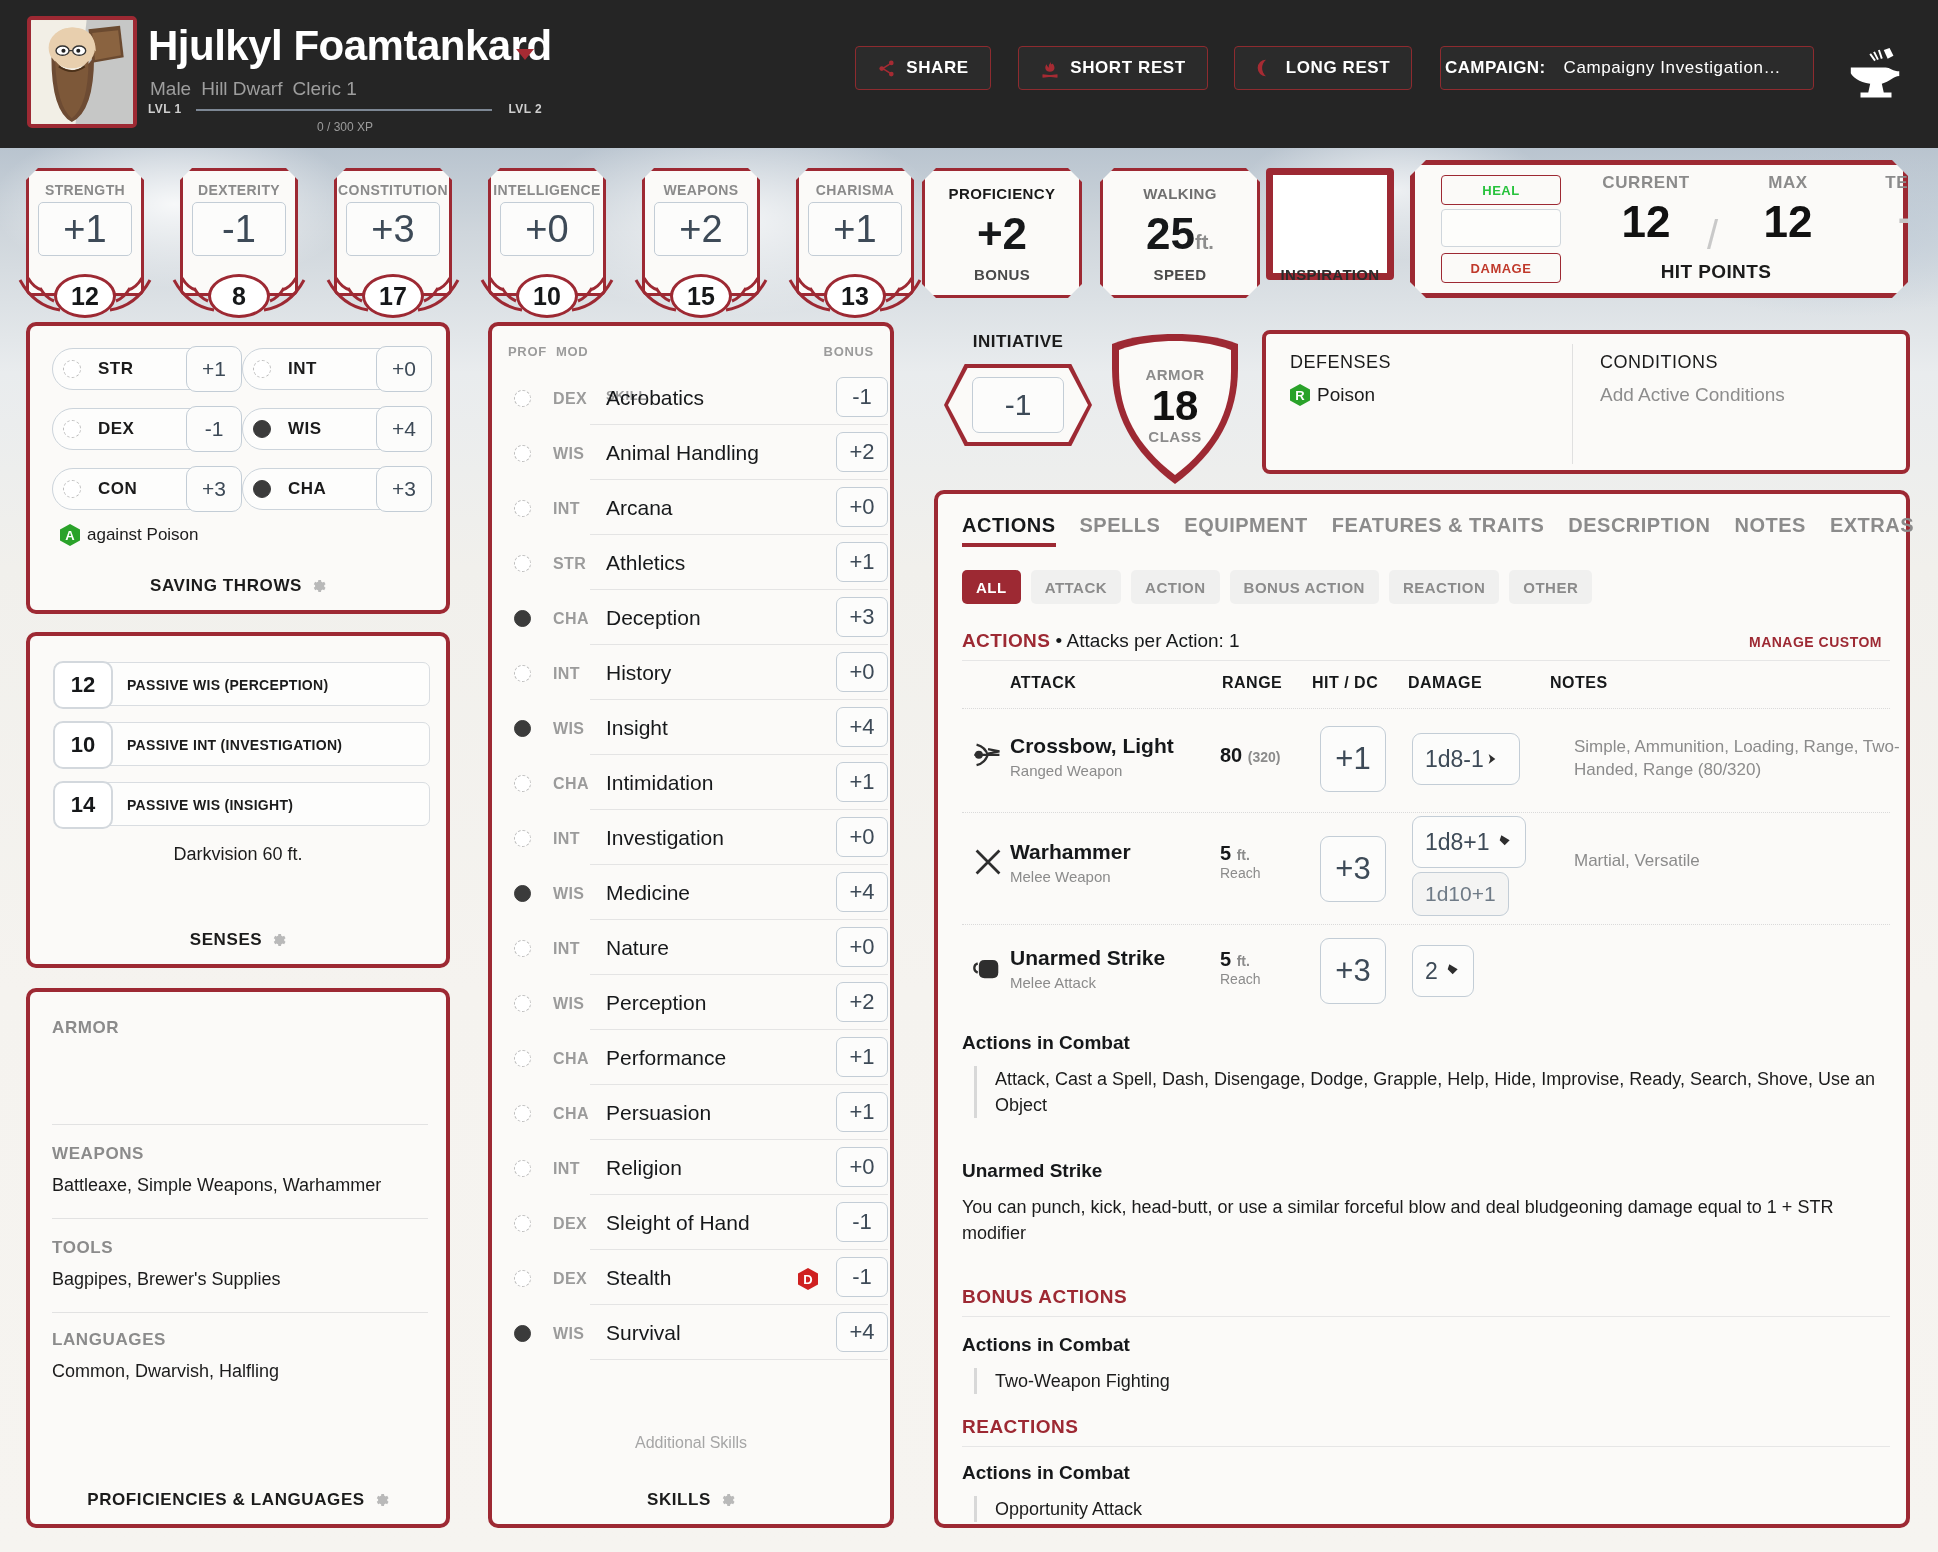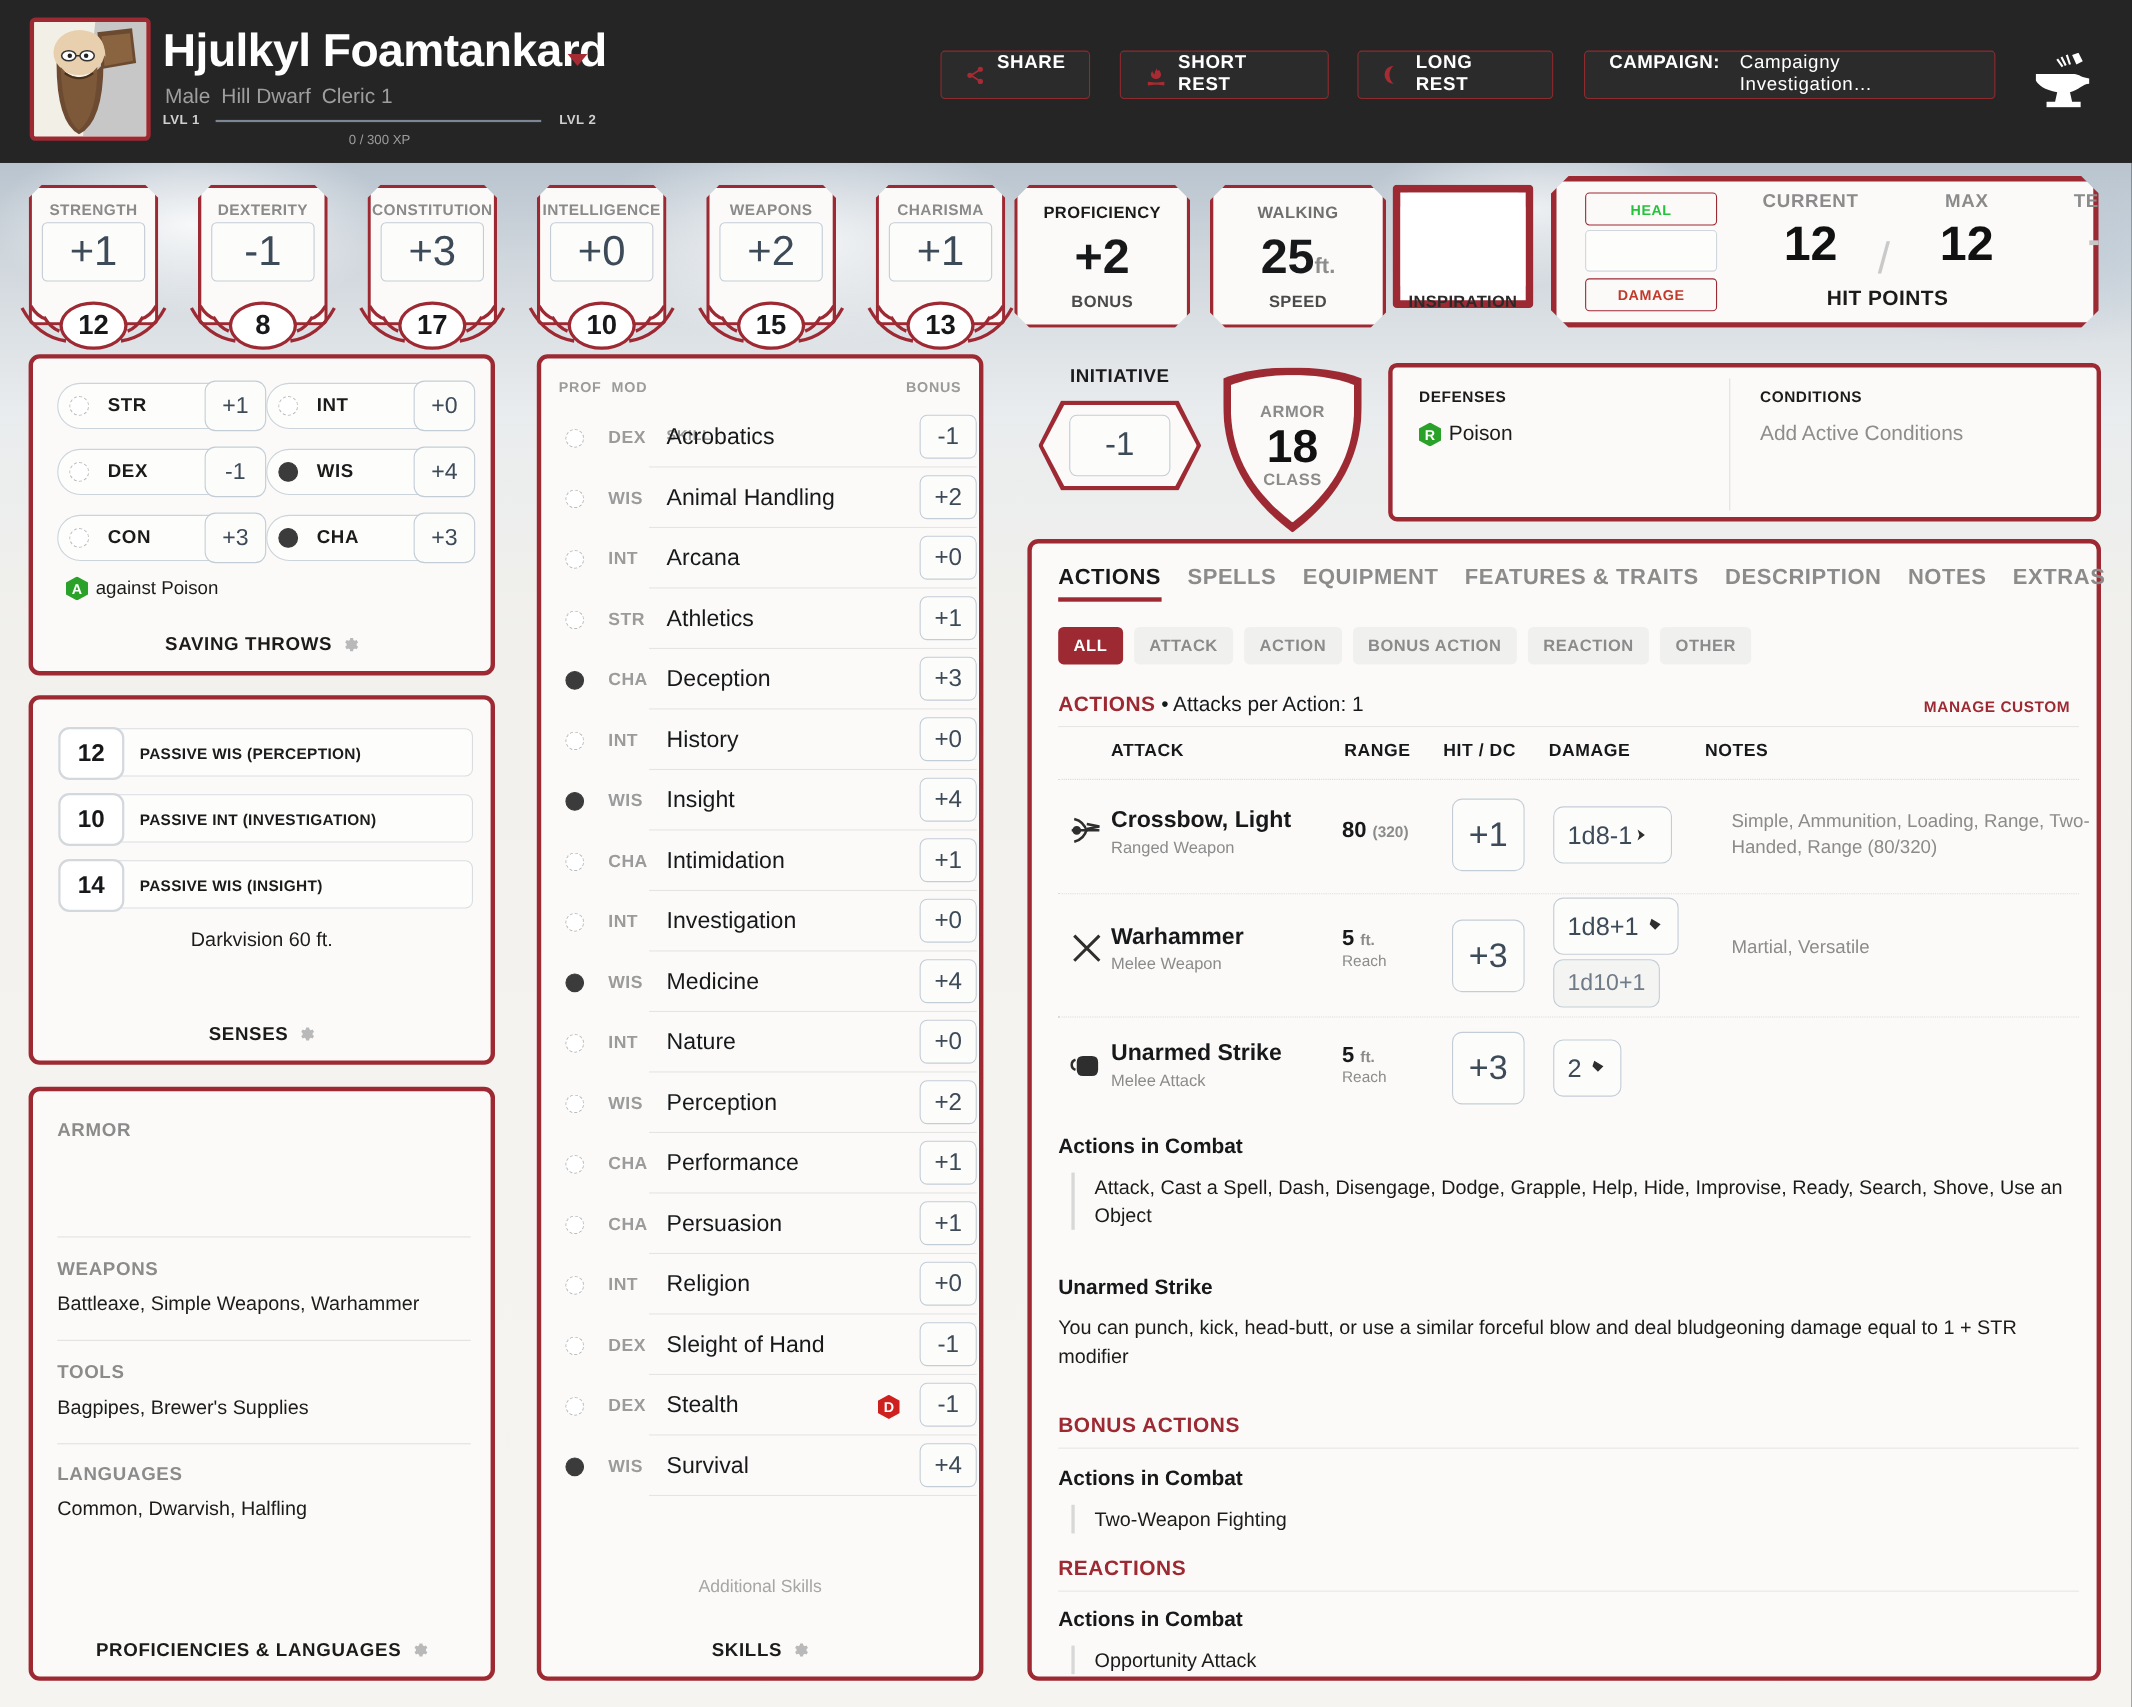"SHARE" .hbtn { align-items: none -> center; padding: 0 22px -> 0 4px }
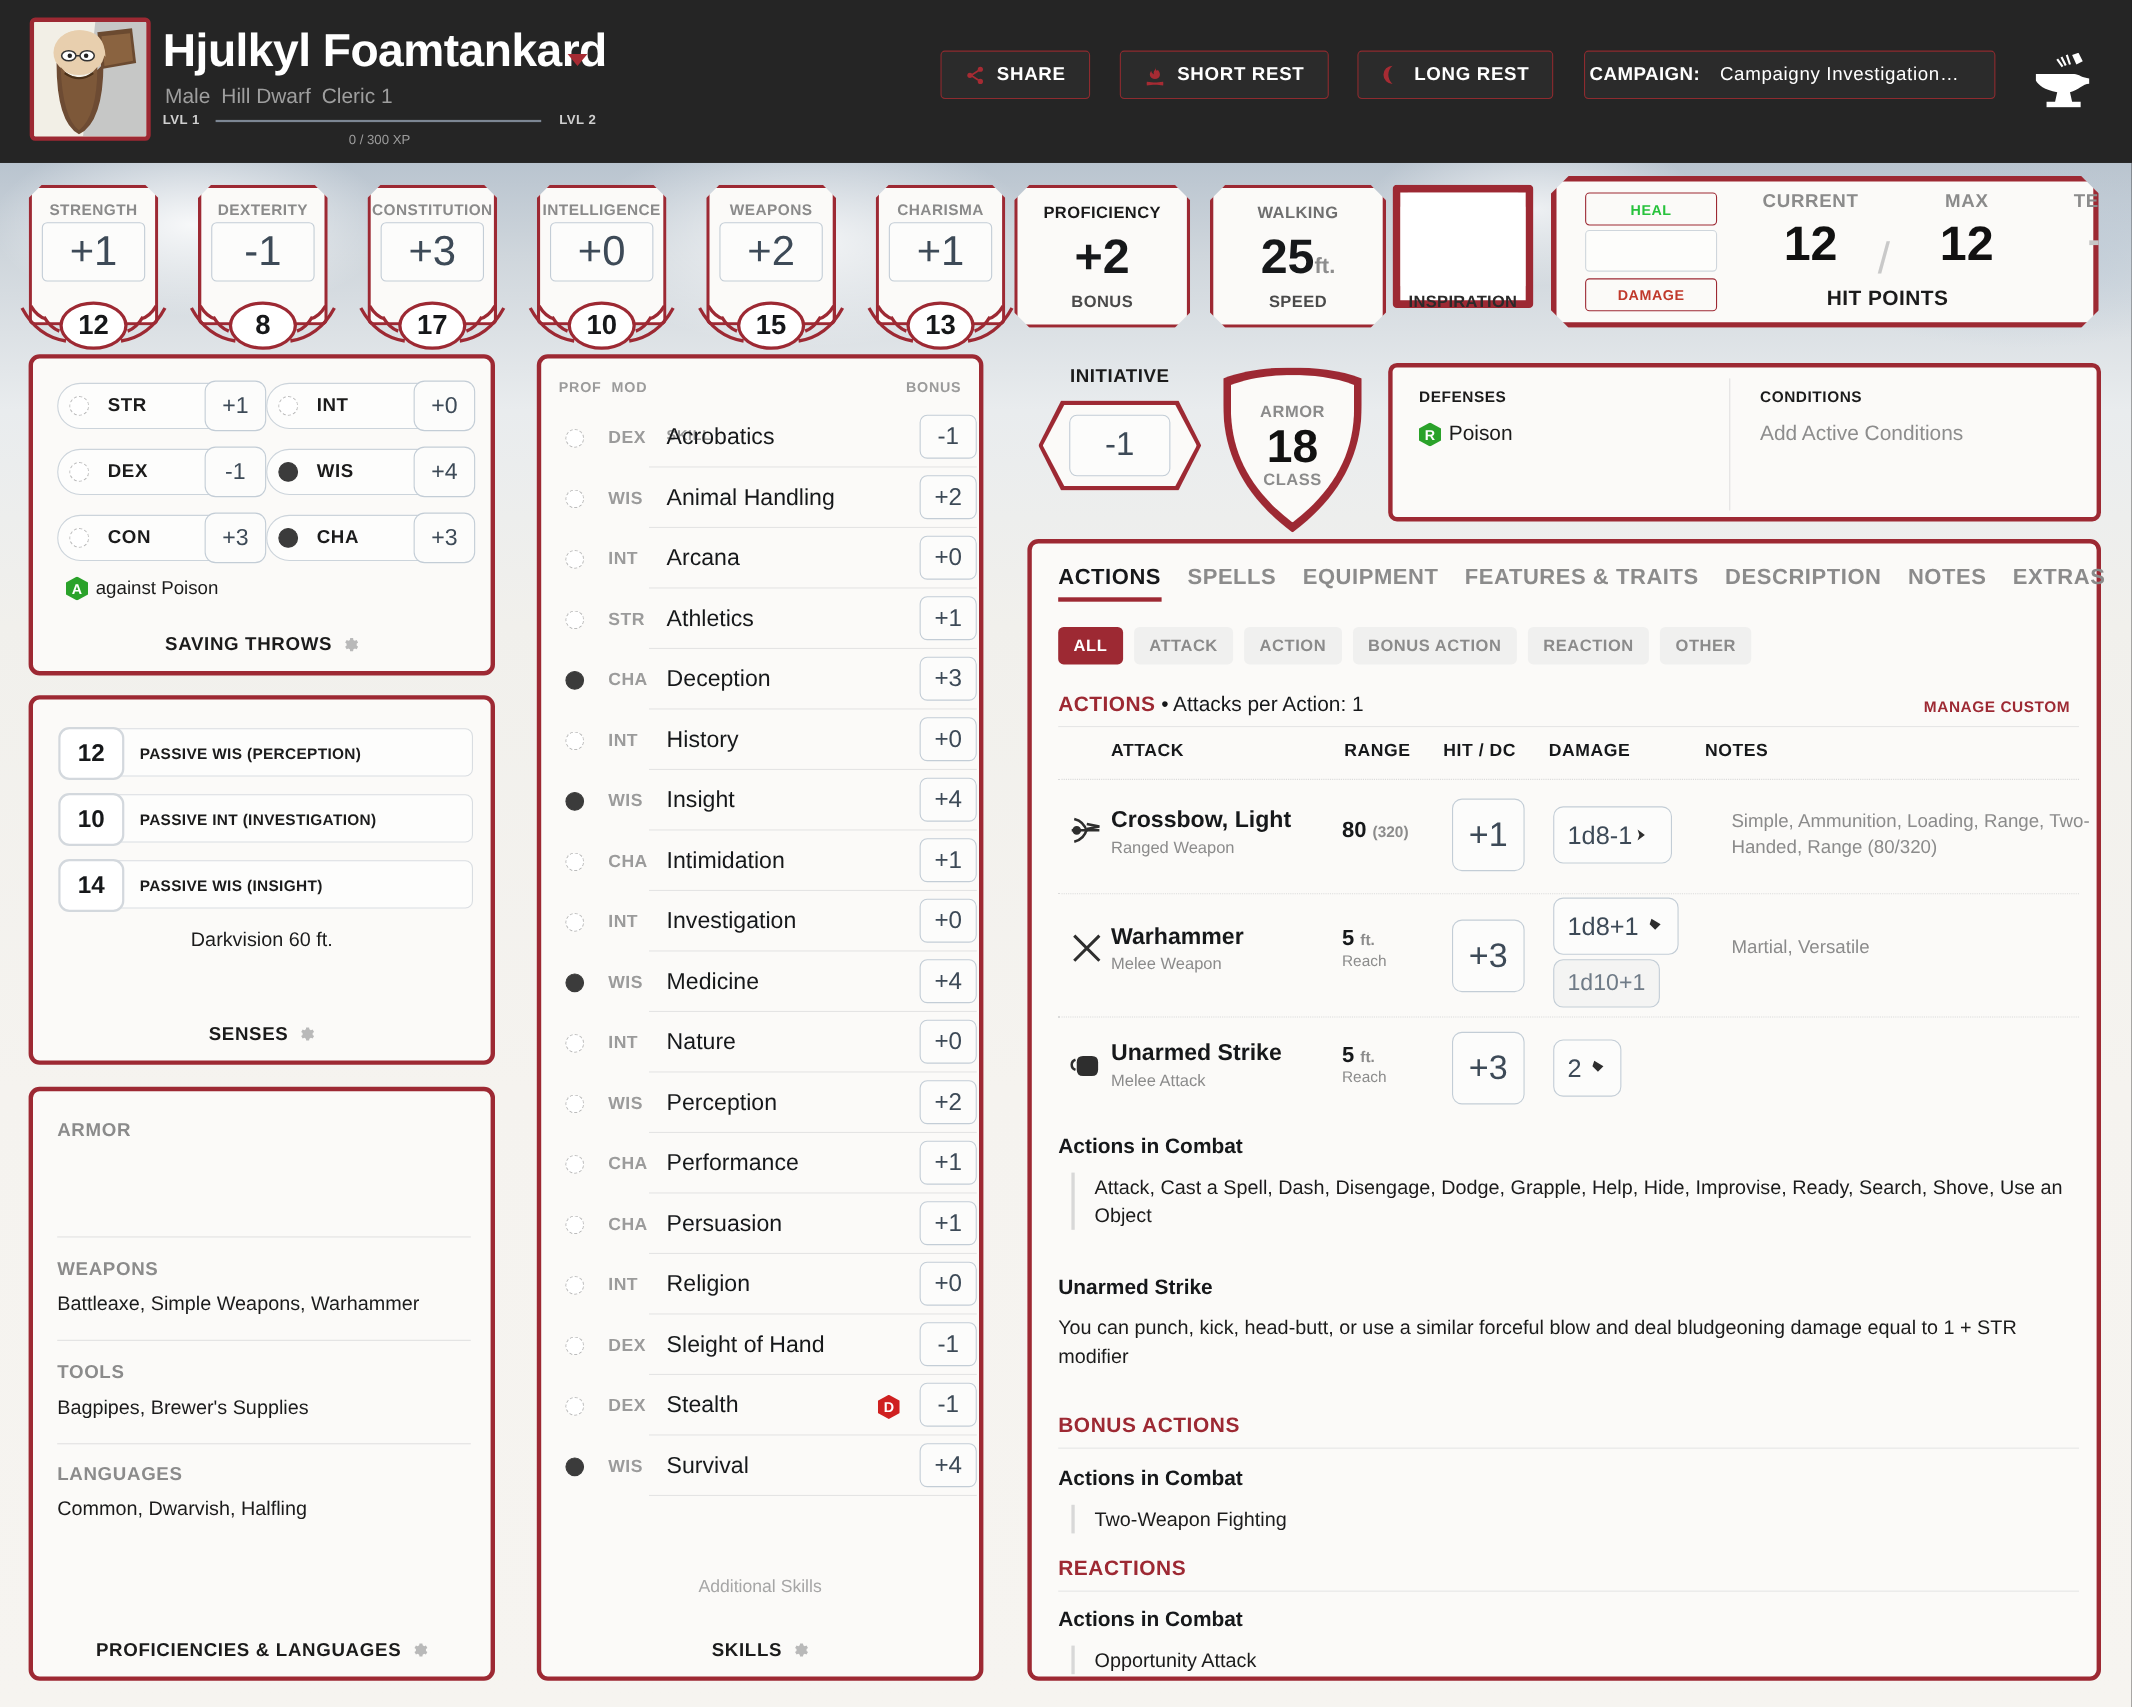"DEFENSES" .def-h { font-size: 14px -> 18px; font-weight: 700 -> 400 }
